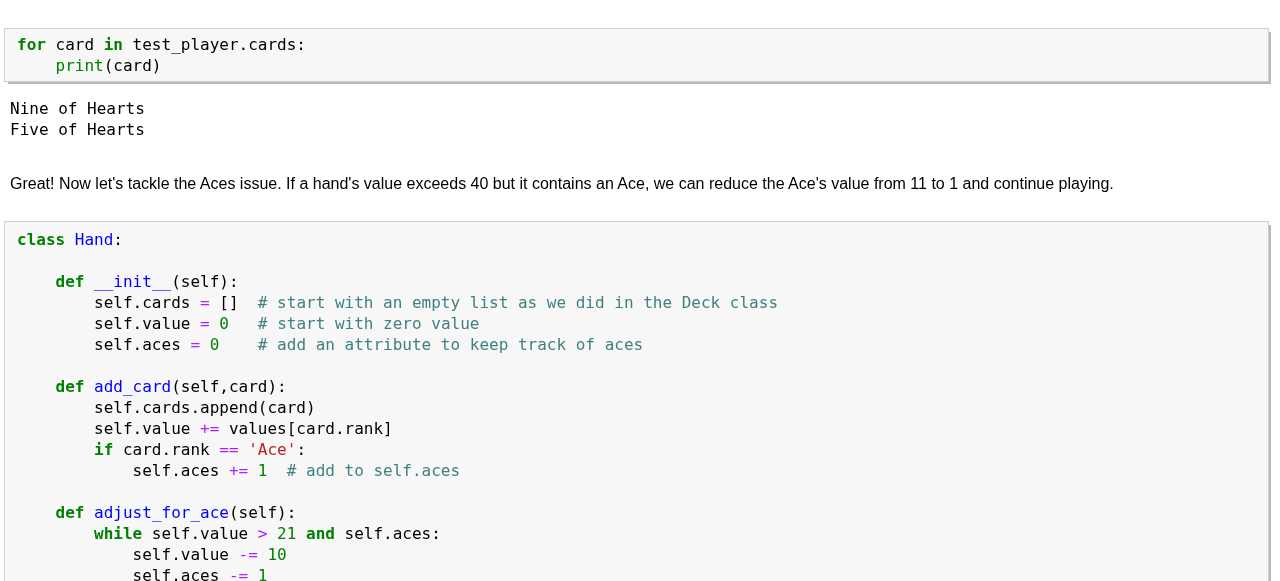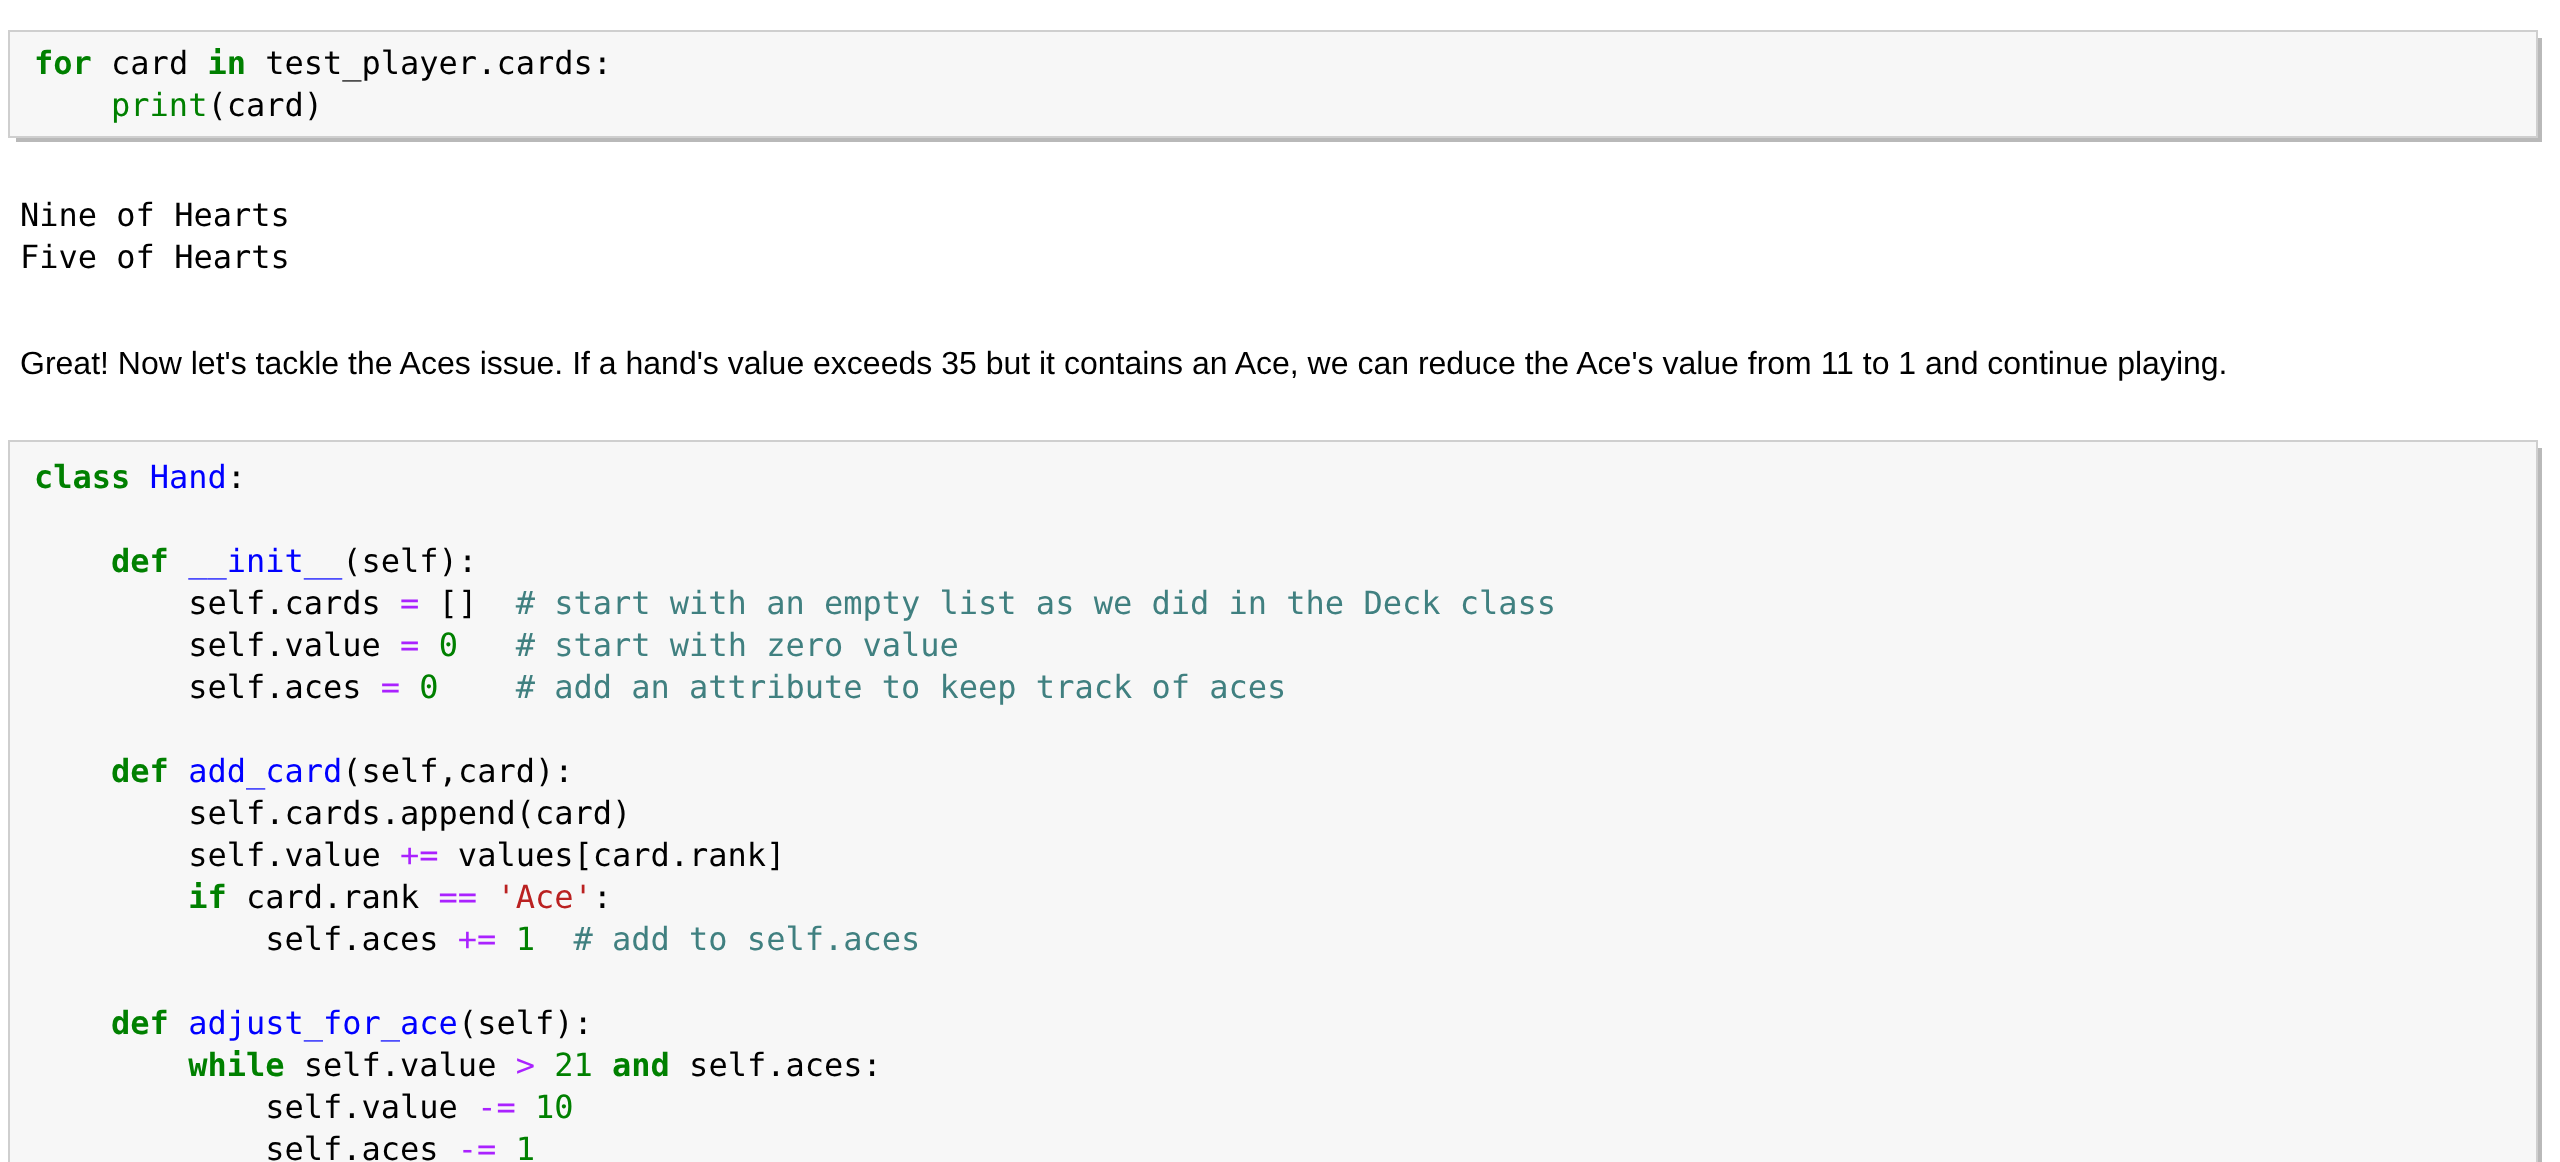"for card in test_player.cards:" #cell1 { margin-top: 15px -> 28px }
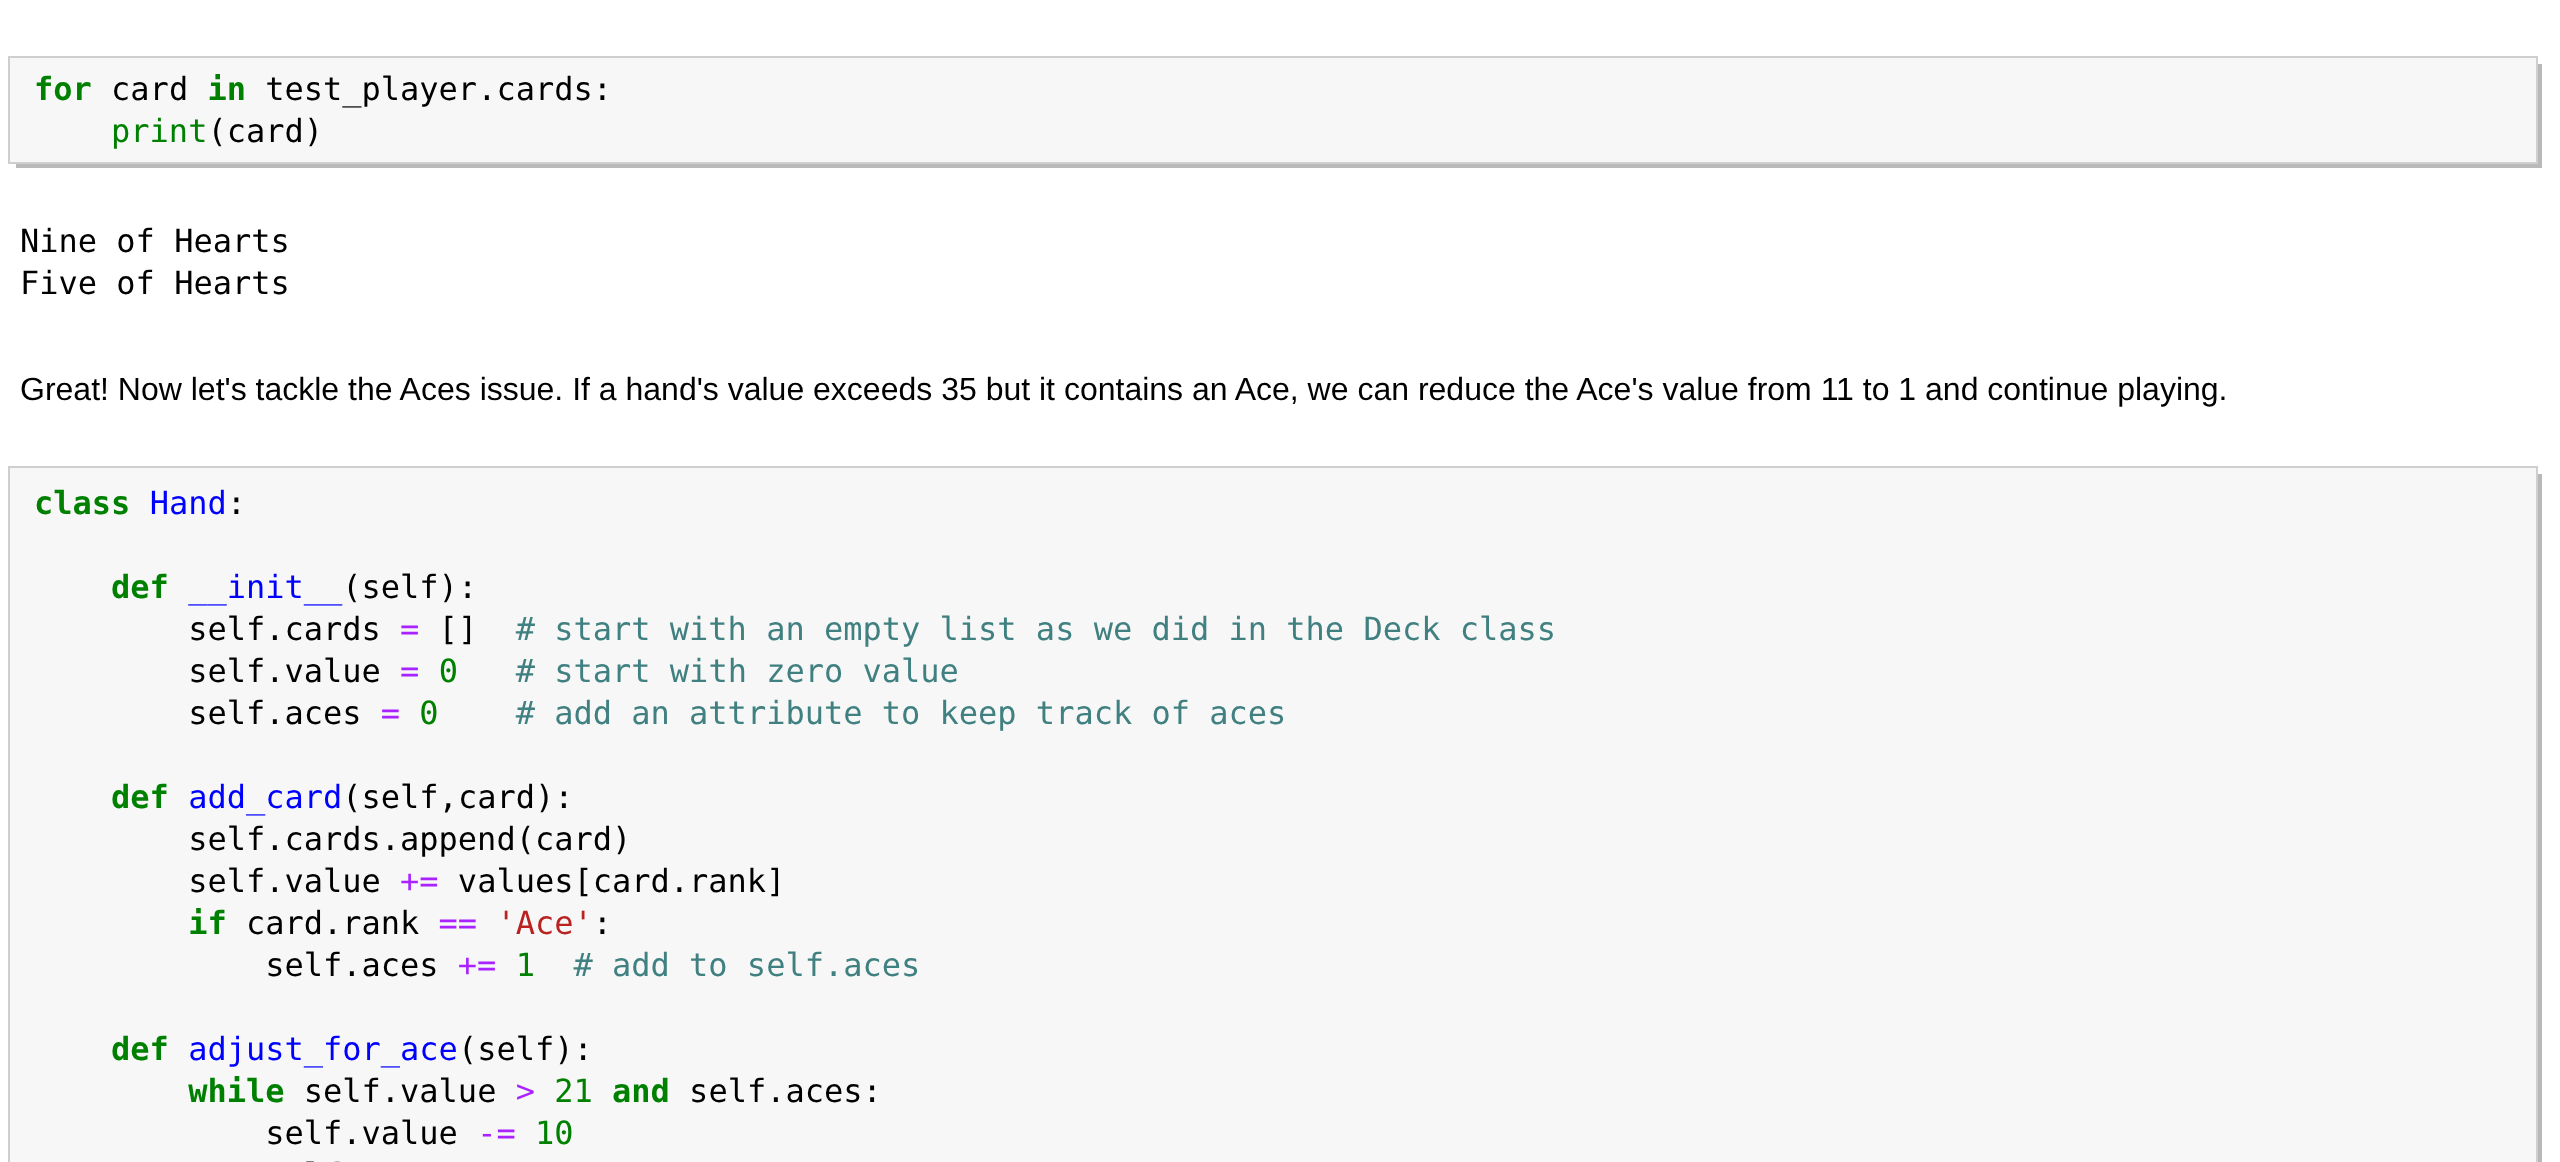"Nine of Hearts" .output-area { margin: 28px 0 0 10px -> 16px 0 0 10px }
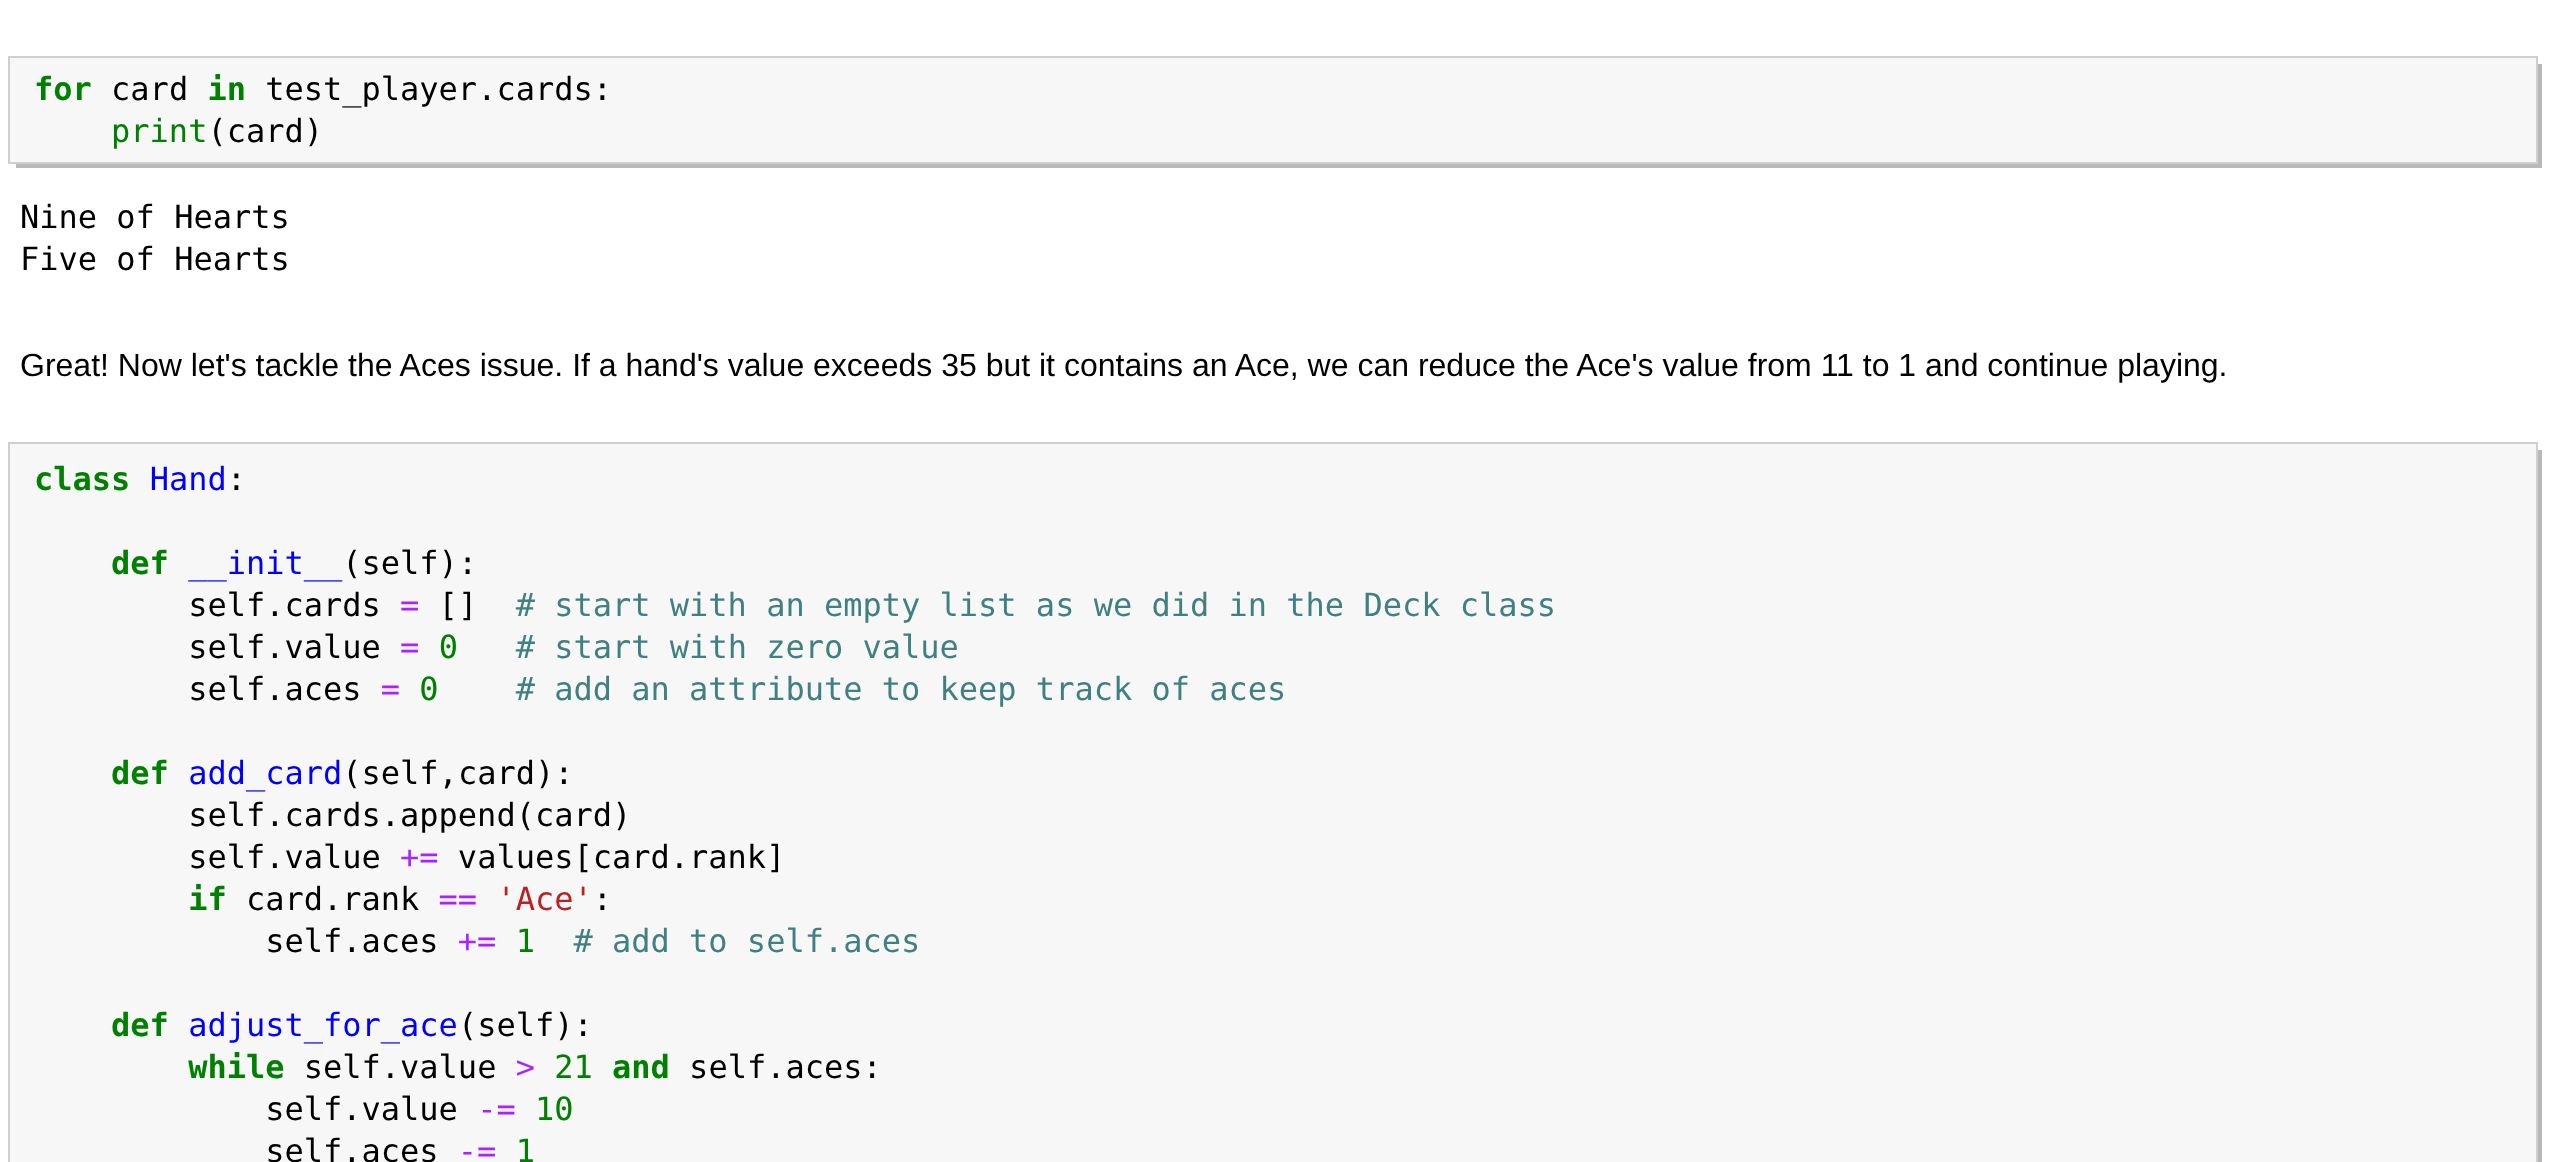"Great! Now let's tackle the" p.markdown-cell { text: 35 -> 40 }
